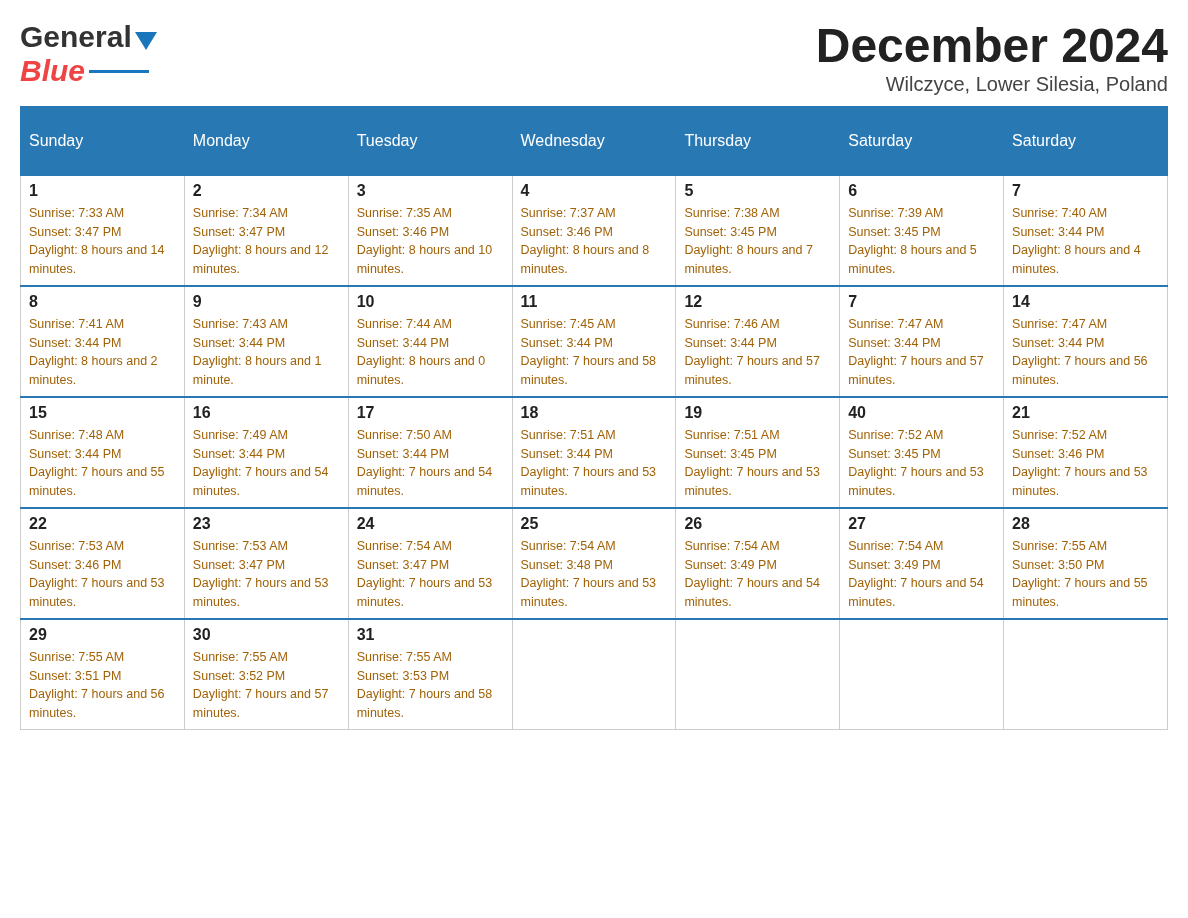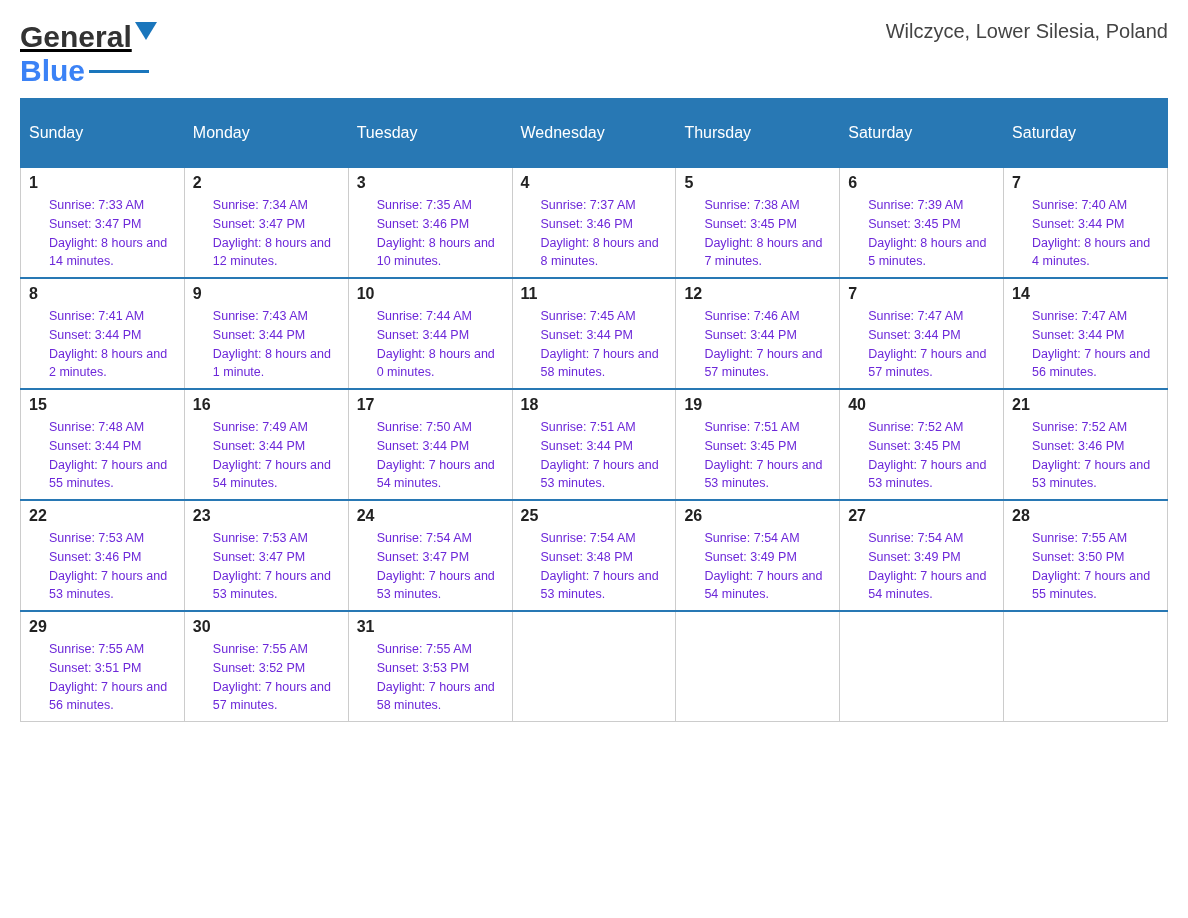"General" .logo-row1 { align-items: flex-start -> flex-end; text-decoration: underline -> none }
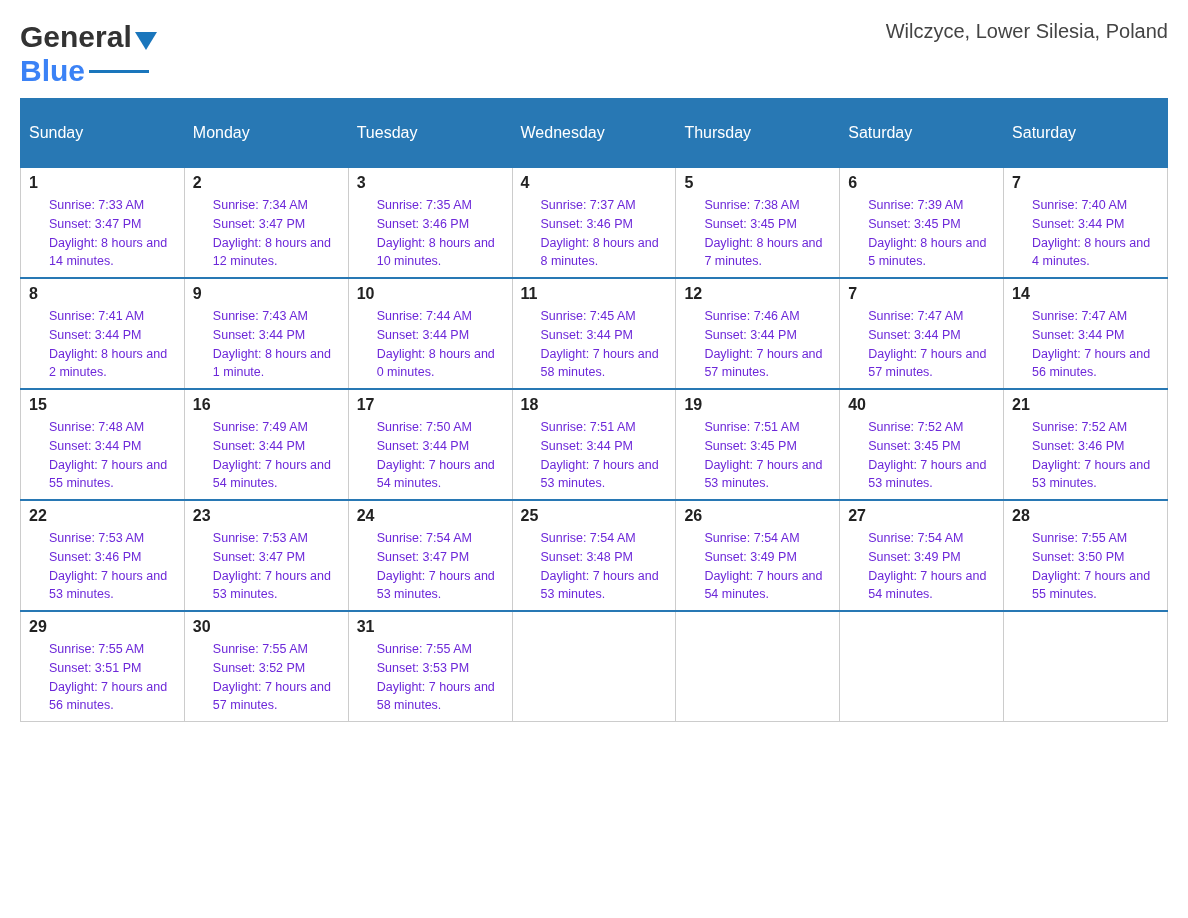"Blue" .logo-blue-text { color: #3b82f6 -> #ef4444; font-style: none -> italic }
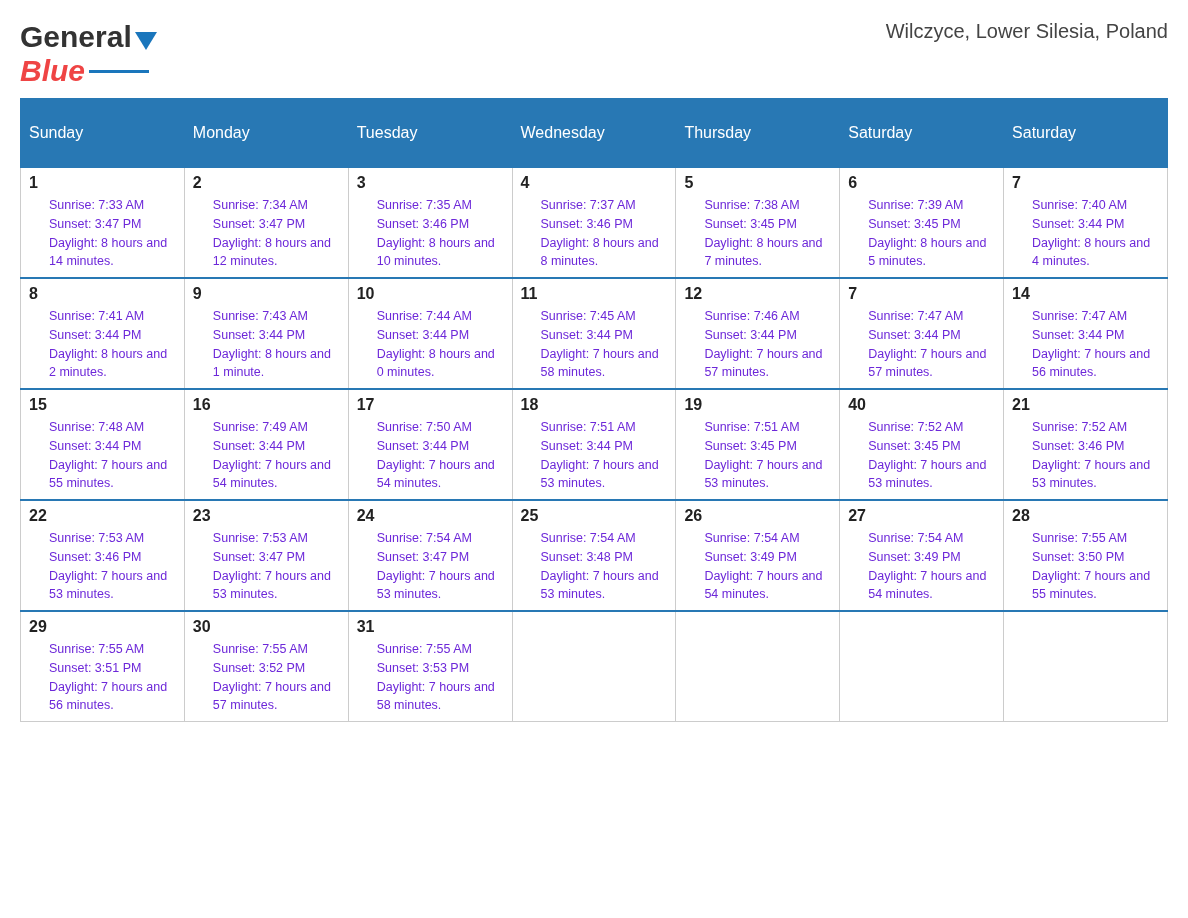"December 2024" div.month-title { html: none -> <div>December 2024</div> }
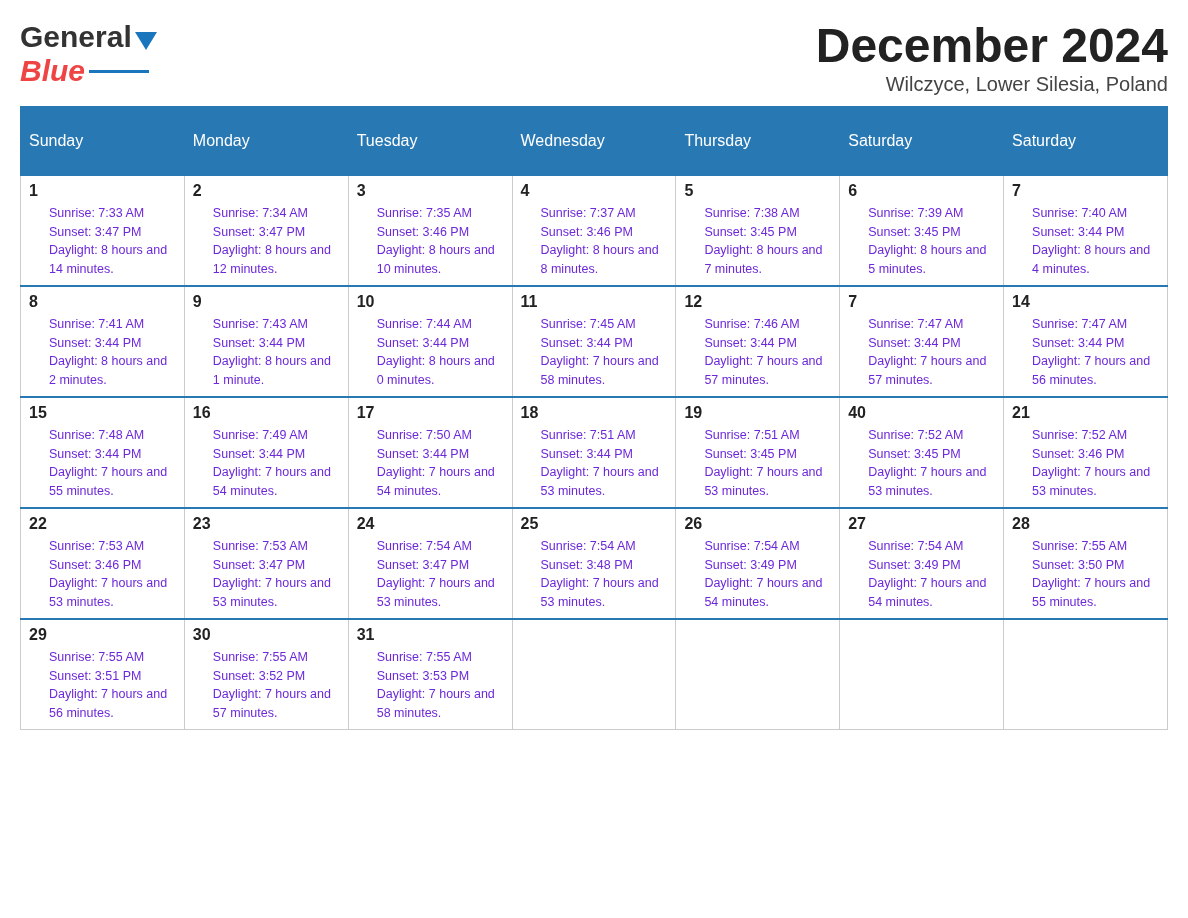"Sunrise: 7:33 AM" .day-info { color: #6d28d9 -> #a16207; margin-left: 20px -> none }
